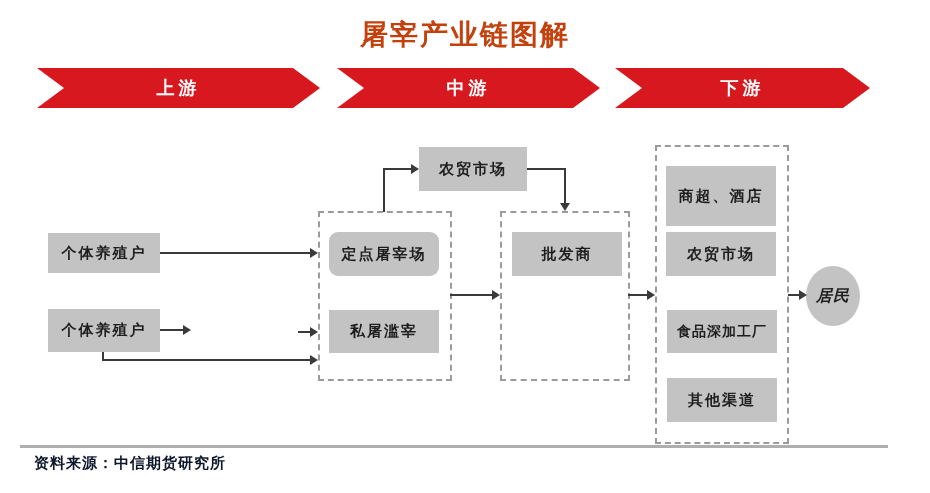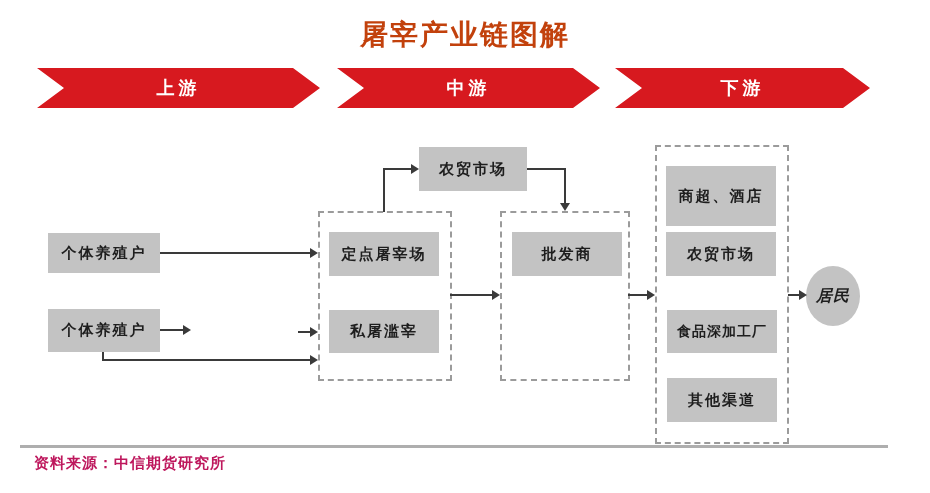"定点屠宰场" #n-designated { border-radius: none -> 9px }
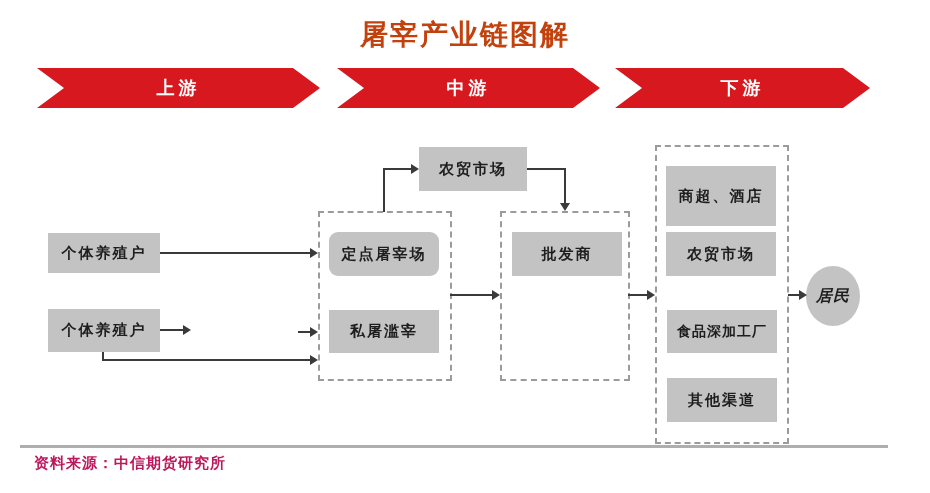"资料来源：中信期货研究所" .source { color: #be185d -> #0f172a }
